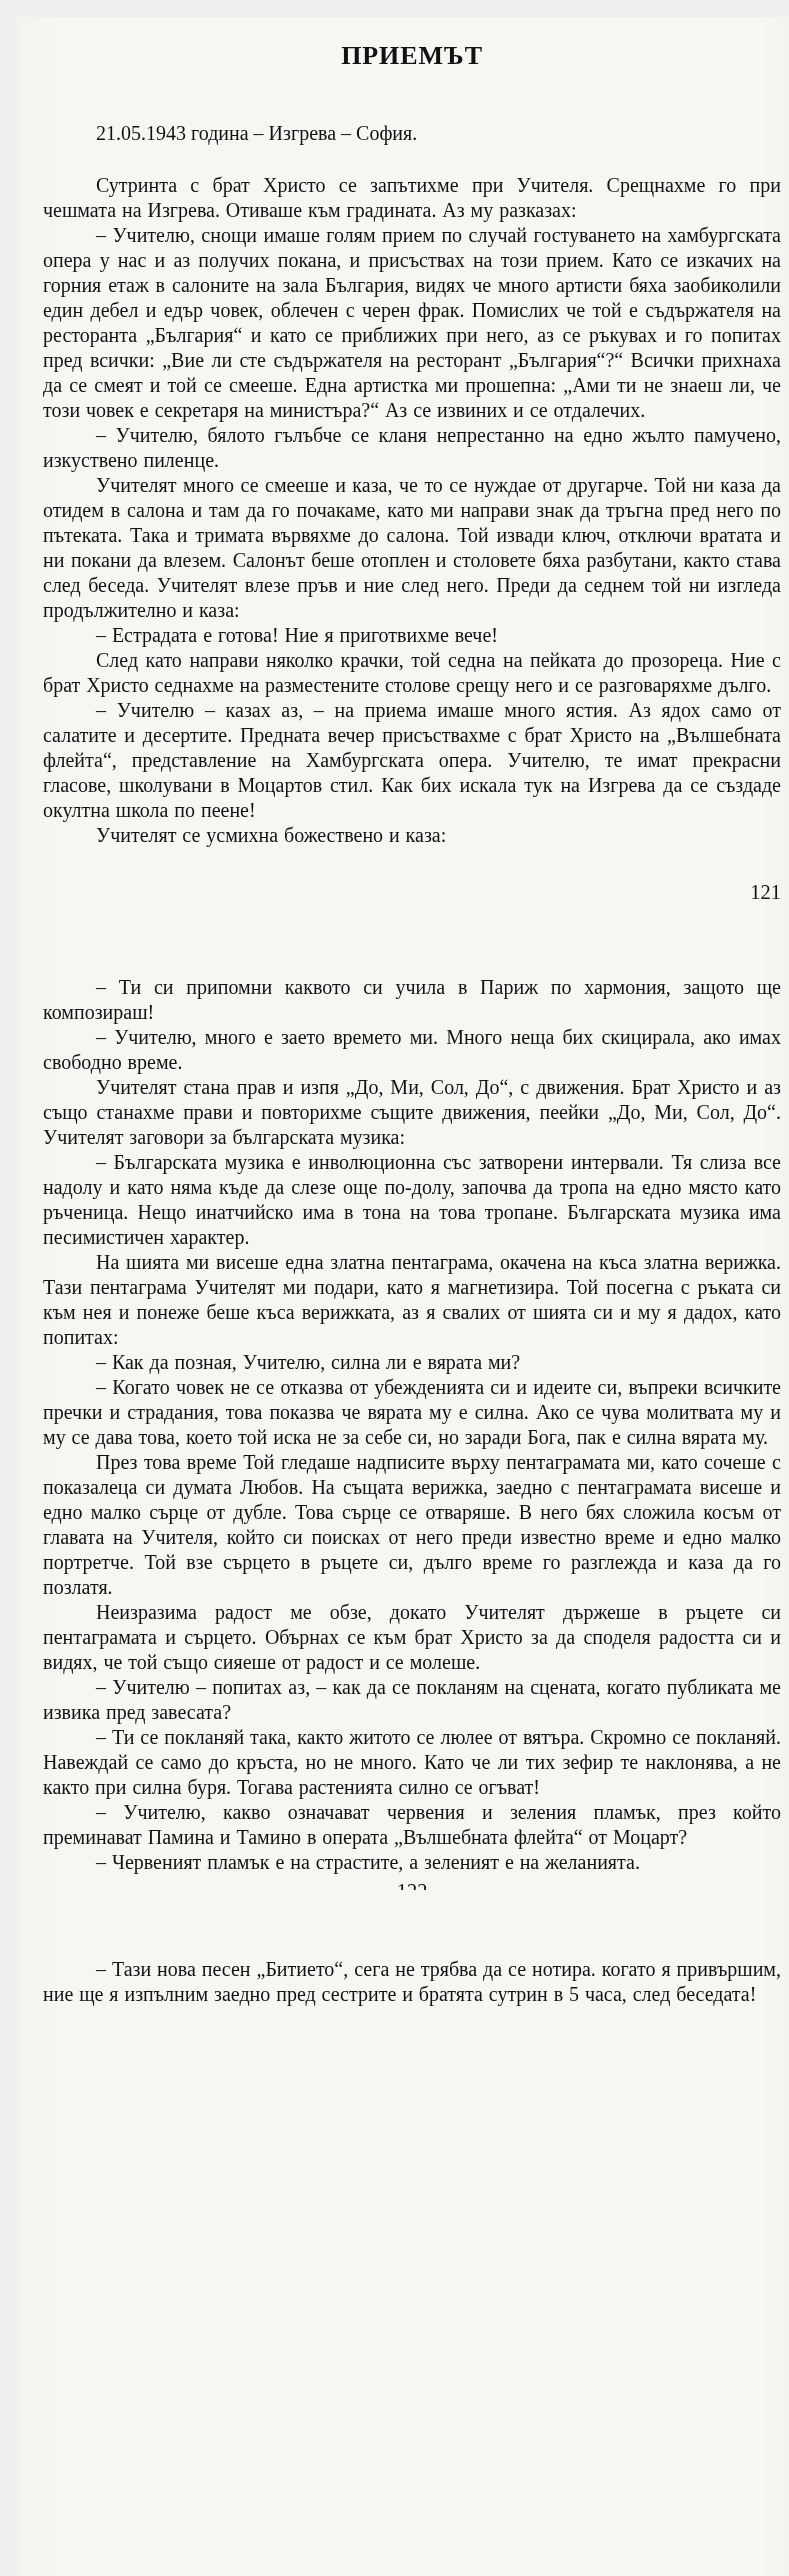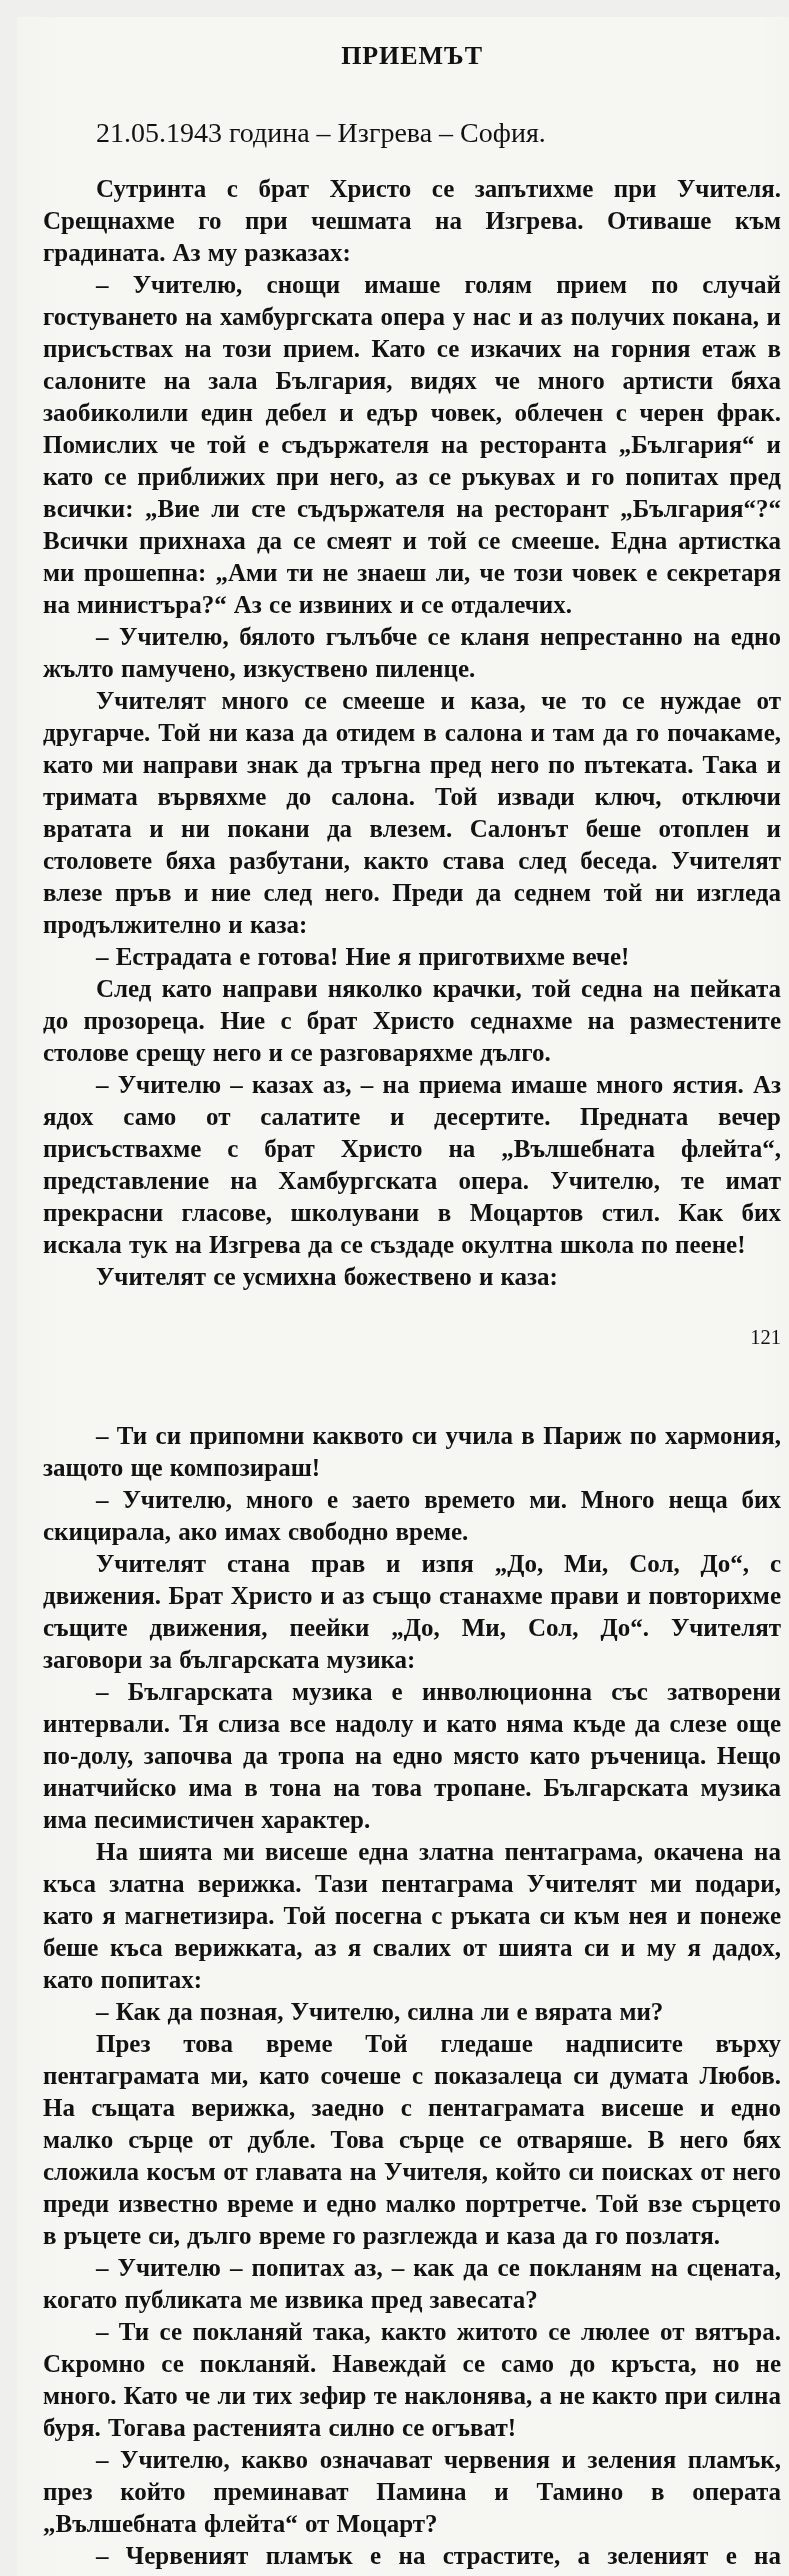"21.05.1943 година – Изгрева –" .dateline { font-size: 28px -> 20px }
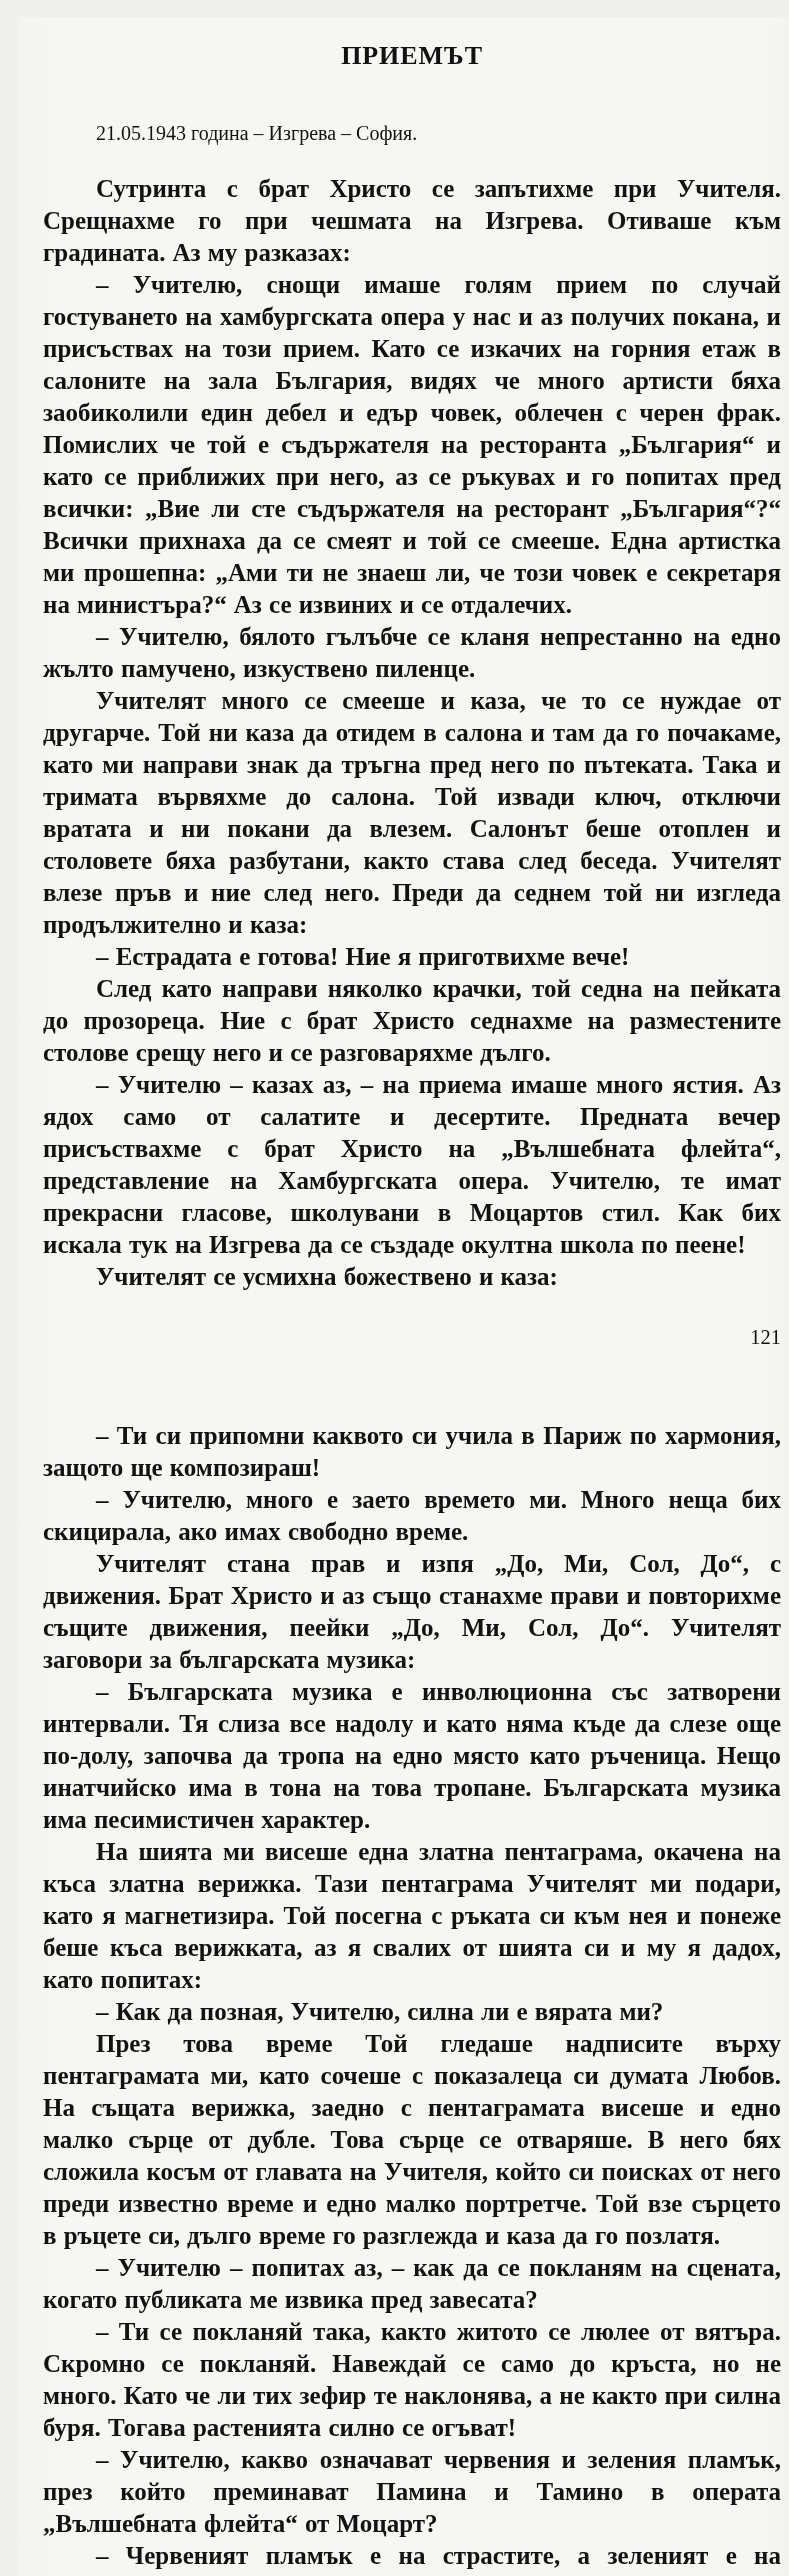"Сутринта с брат Христо се" .body-text p { font-size: 25px -> 20px; font-weight: bold -> none; line-height: 32px -> 25px }
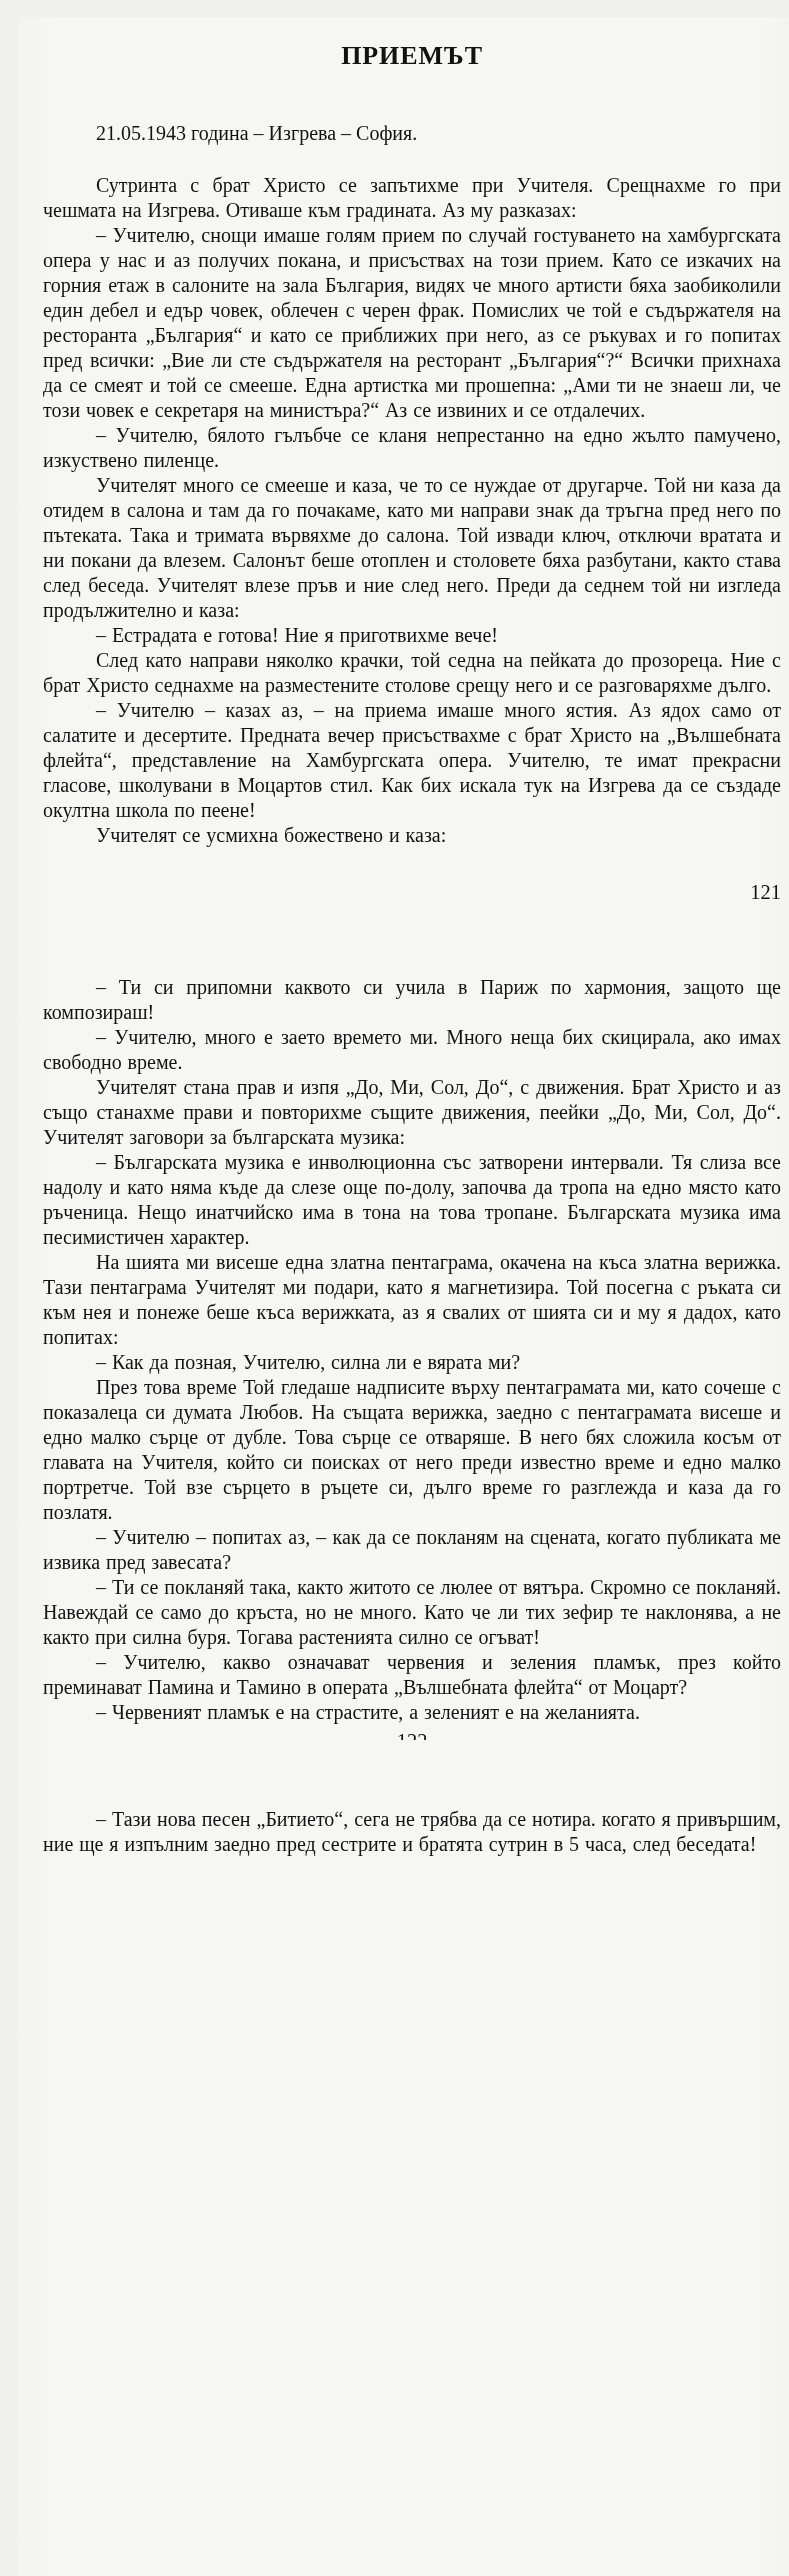"– Когато човек не се" p { html: none -> <p>– Когато човек не се отказва от убежденията си и идеите си, въпреки всичките пречки и страдания, това показва че вярата му е силна. Ако се чува молитвата му и му се дава това, което той иска не за себе си, но заради Бога, пак е силна вярата му.</p> }
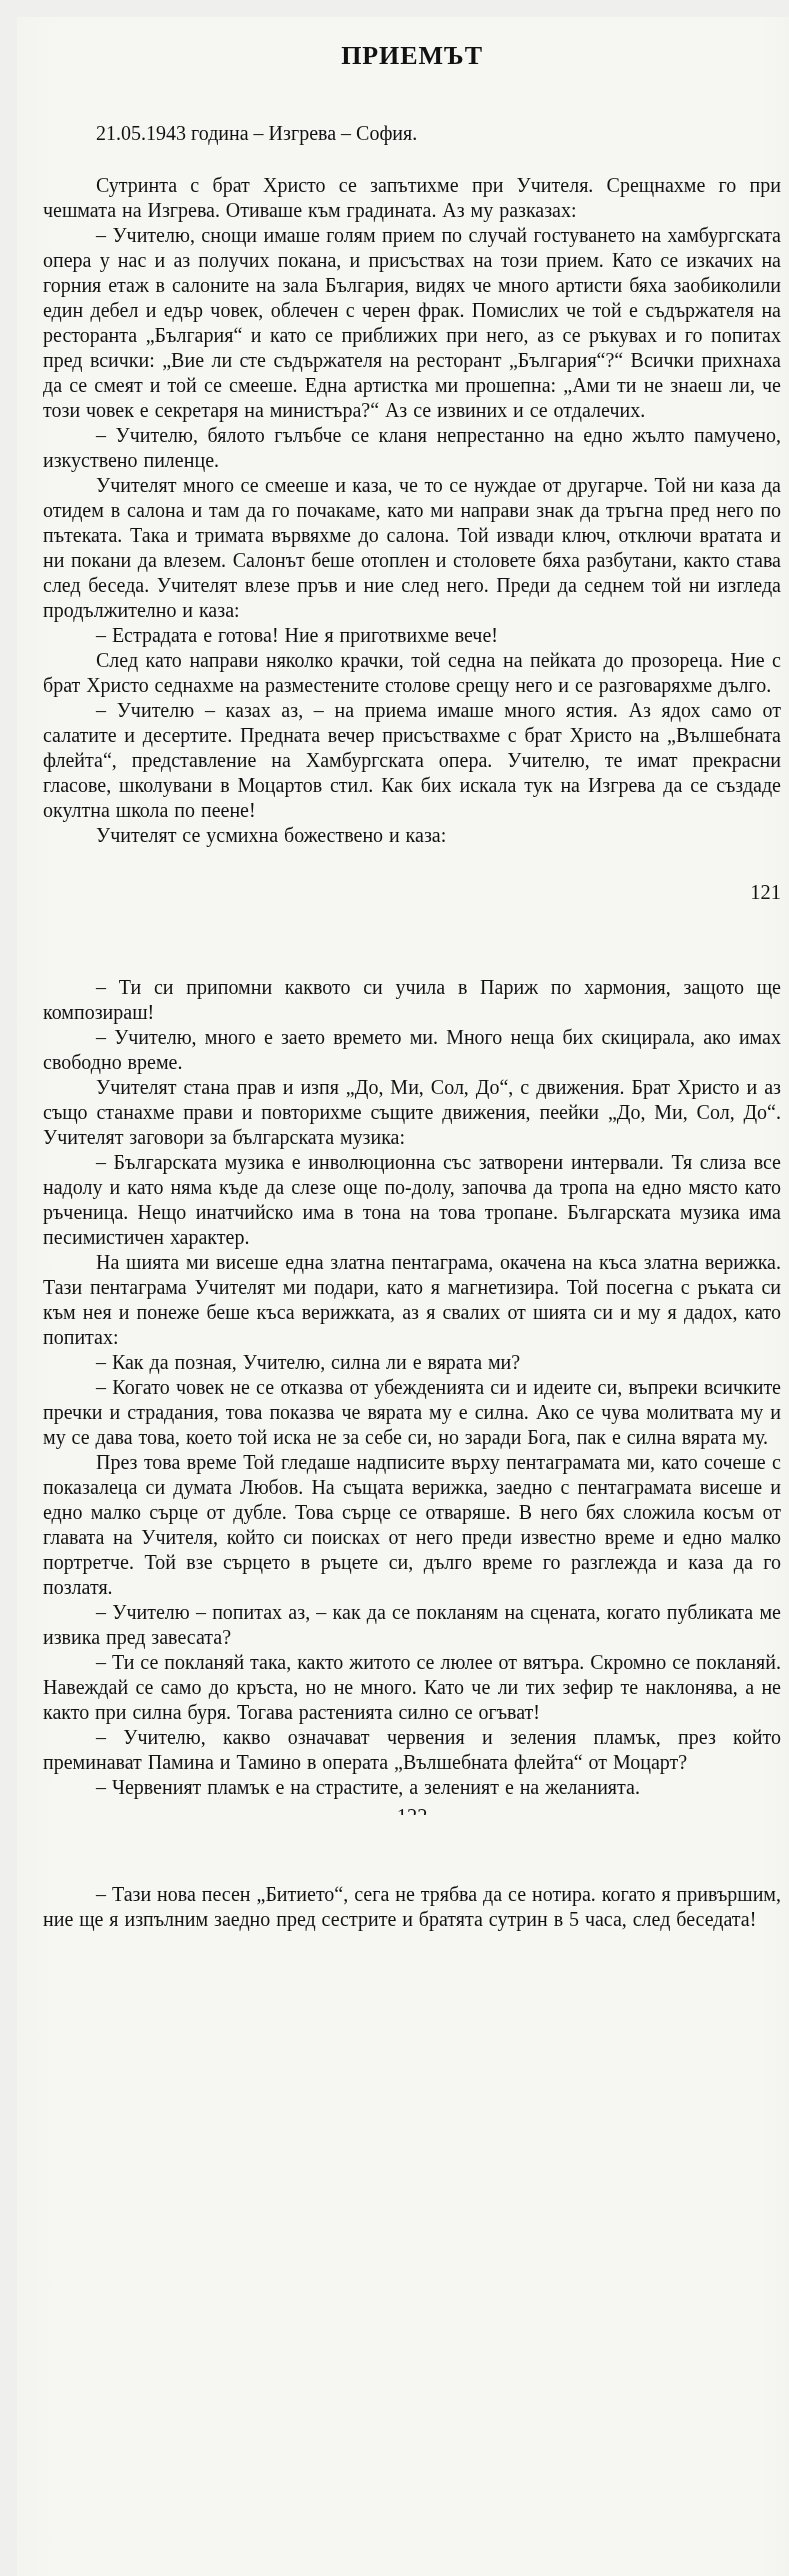"Неизразима радост ме обзе, докато" p { html: none -> <p>Неизразима радост ме обзе, докато Учителят държеше в ръцете си пентаграмата и сърцето. Обърнах се към брат Христо за да споделя радостта си и видях, че той също сияеше от радост и се молеше.</p> }
